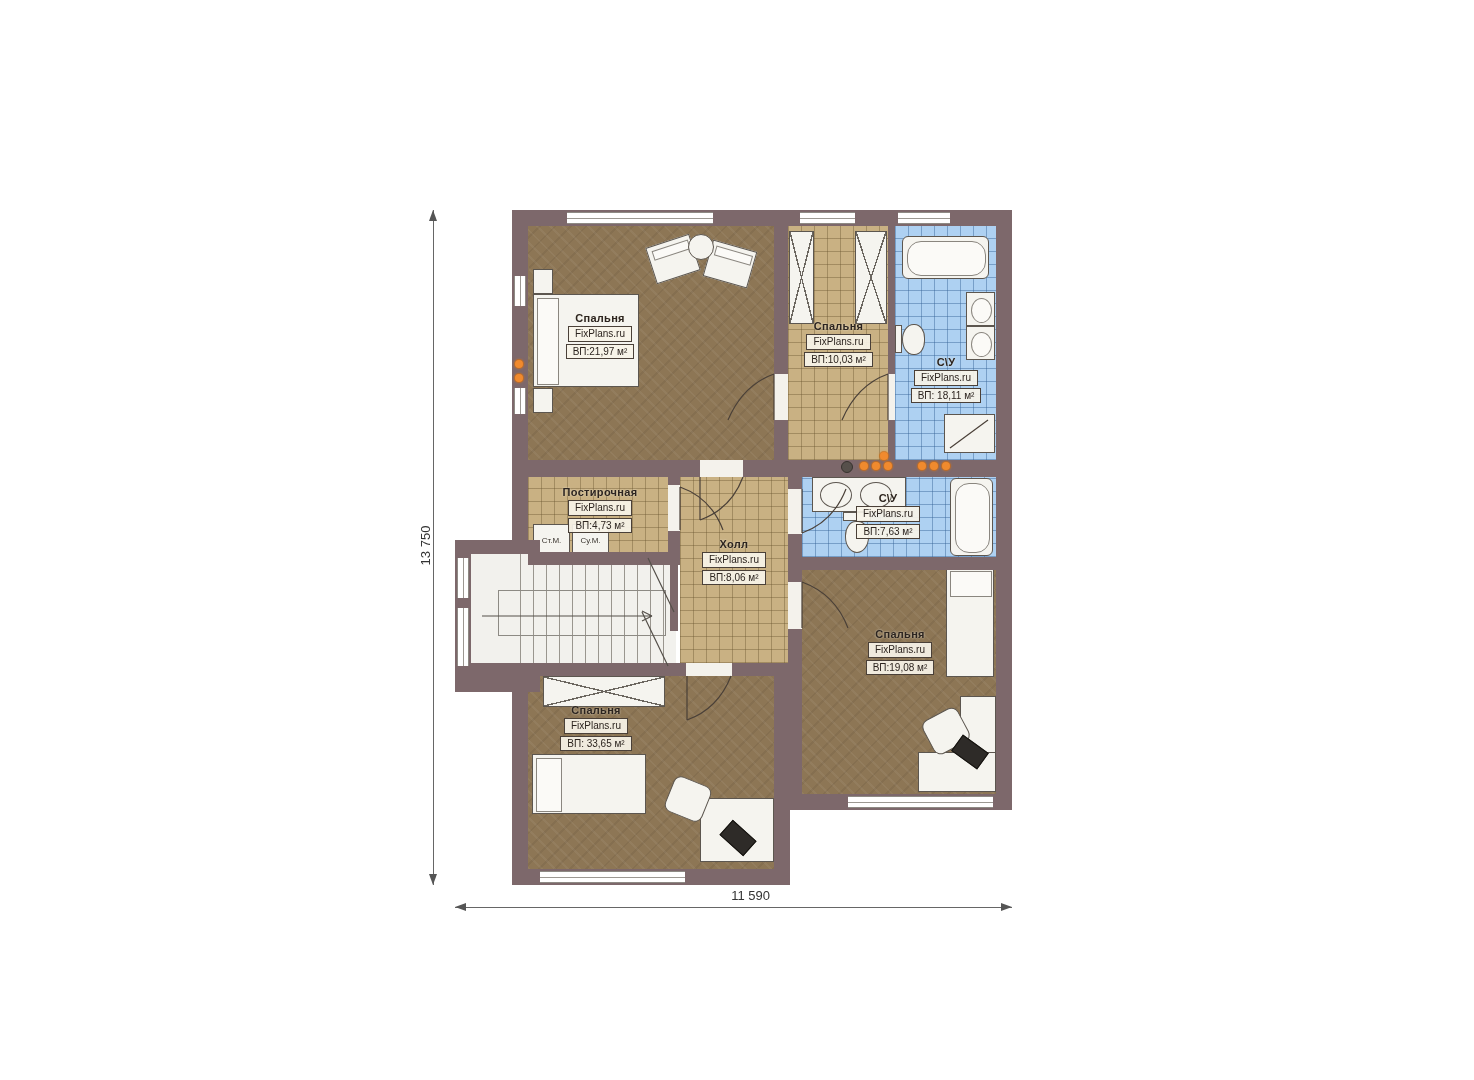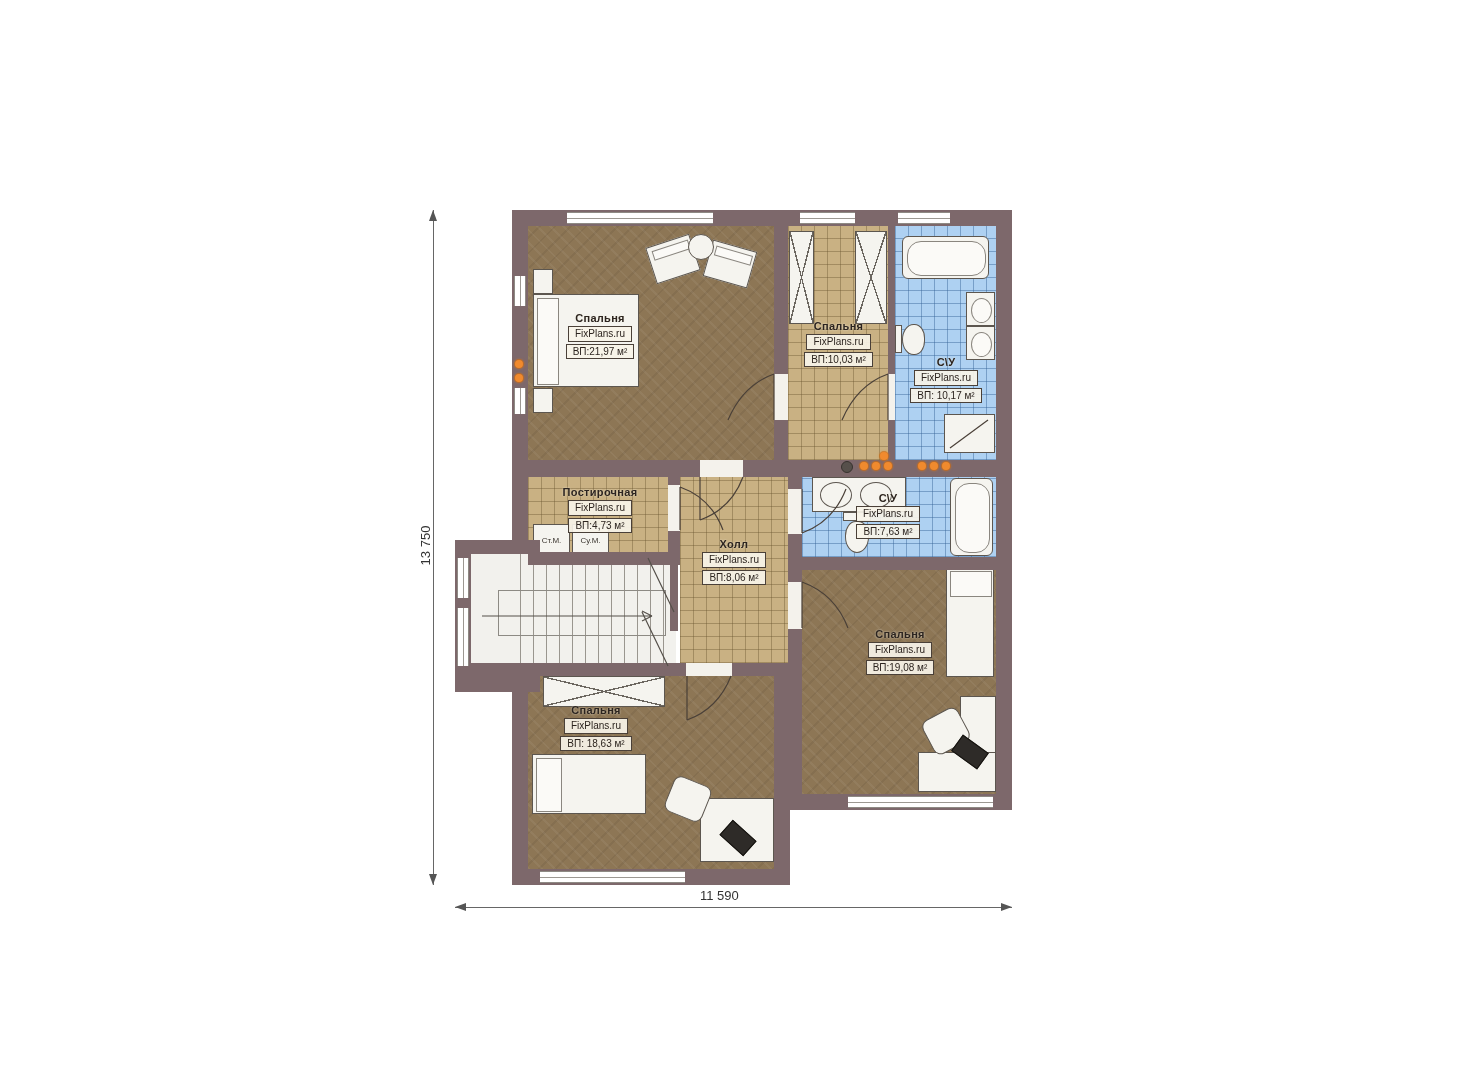"ВП: 10,17 м²" span.rbox { text: 10,17 -> 18,11 }
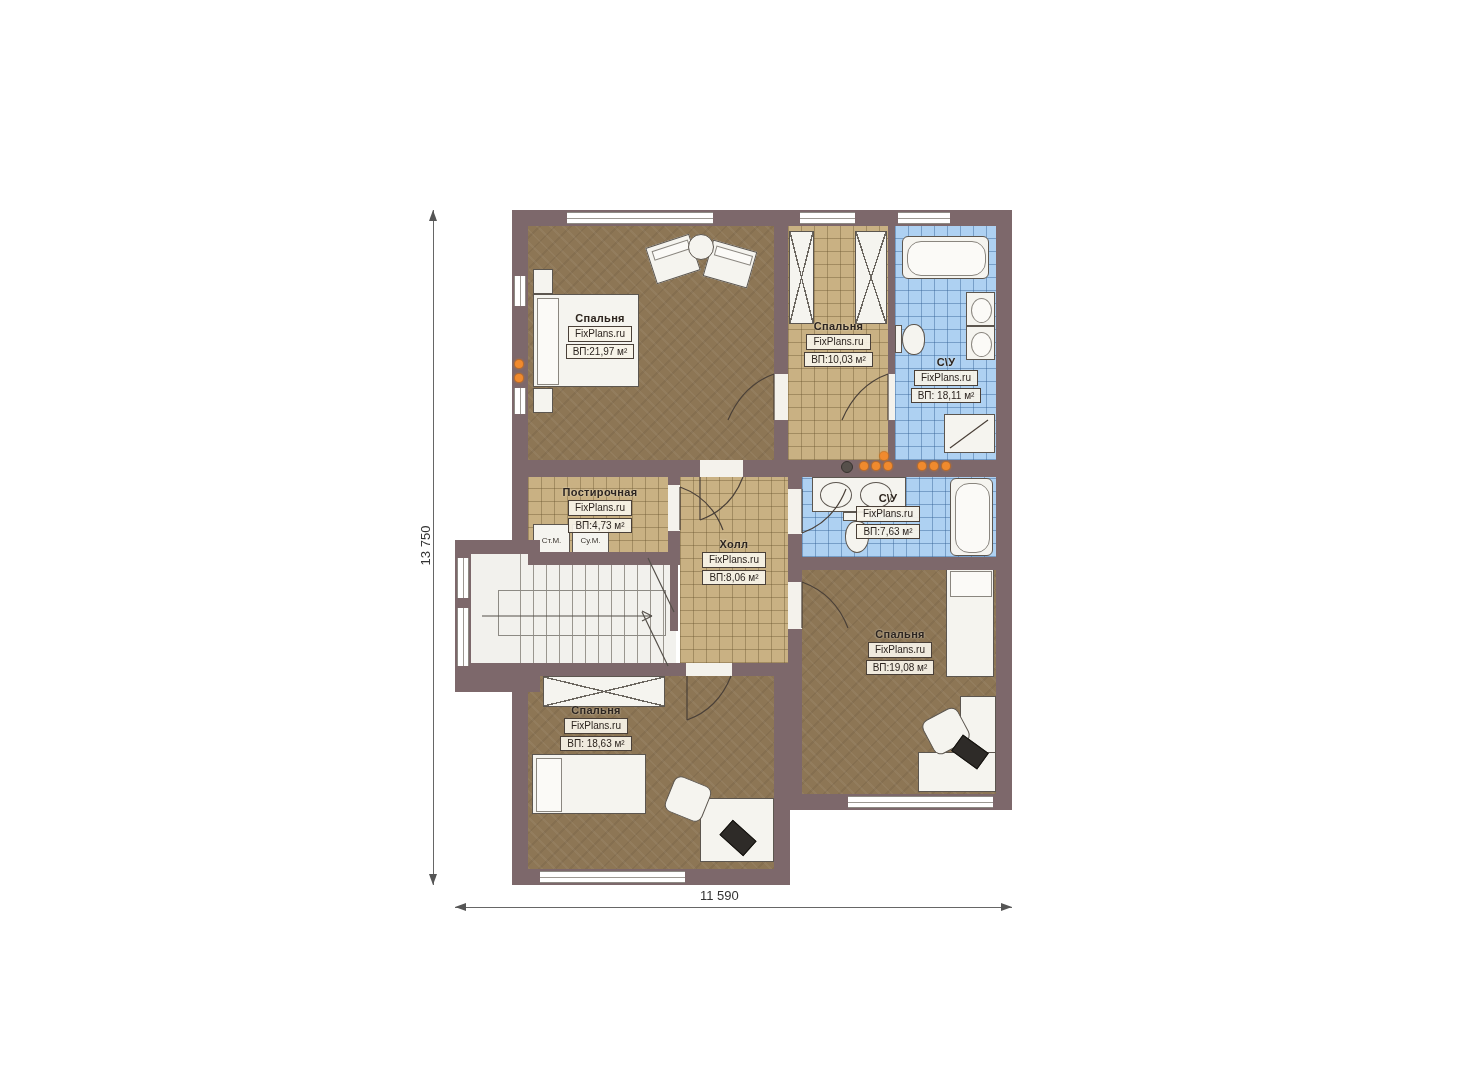"ВП: 18,63 м²" span.rbox { text: 18,63 -> 33,65 }
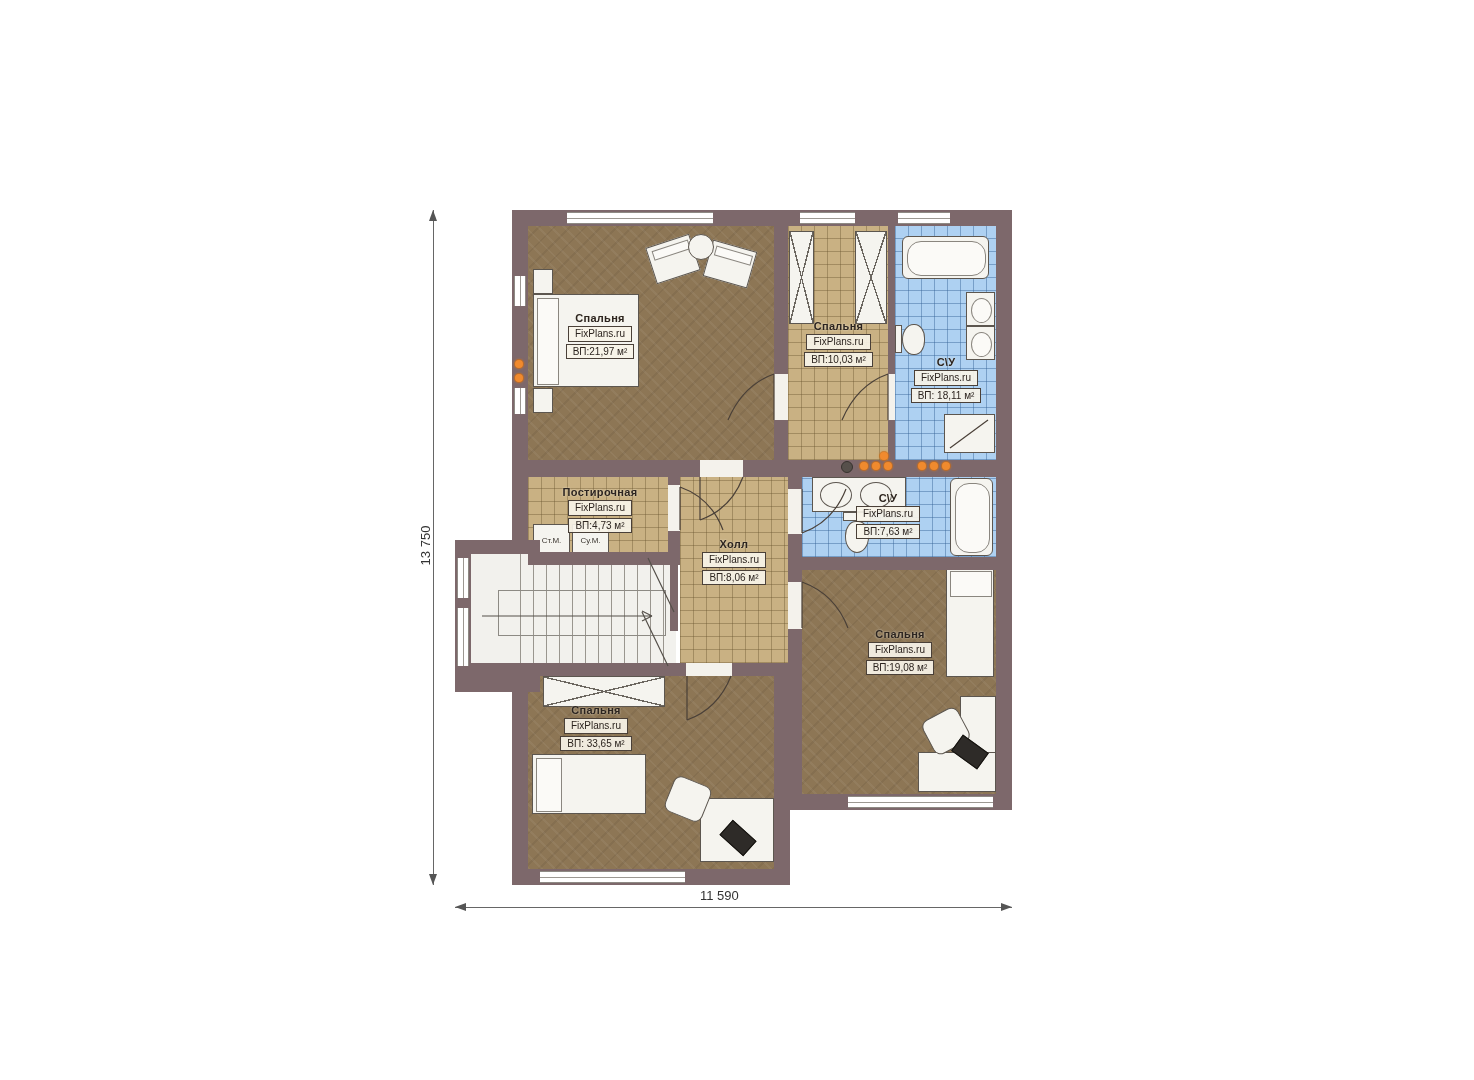"11 590" div.dim-text { text-align: left -> right }
